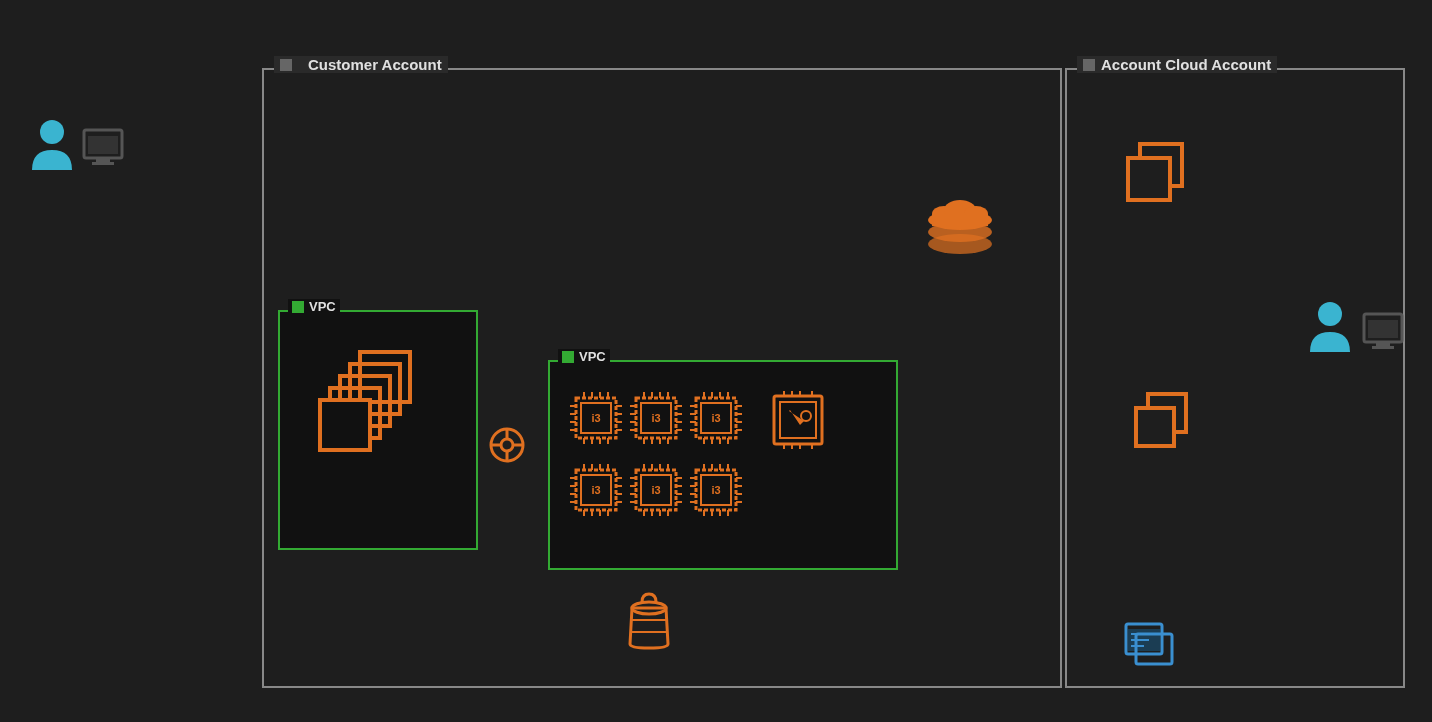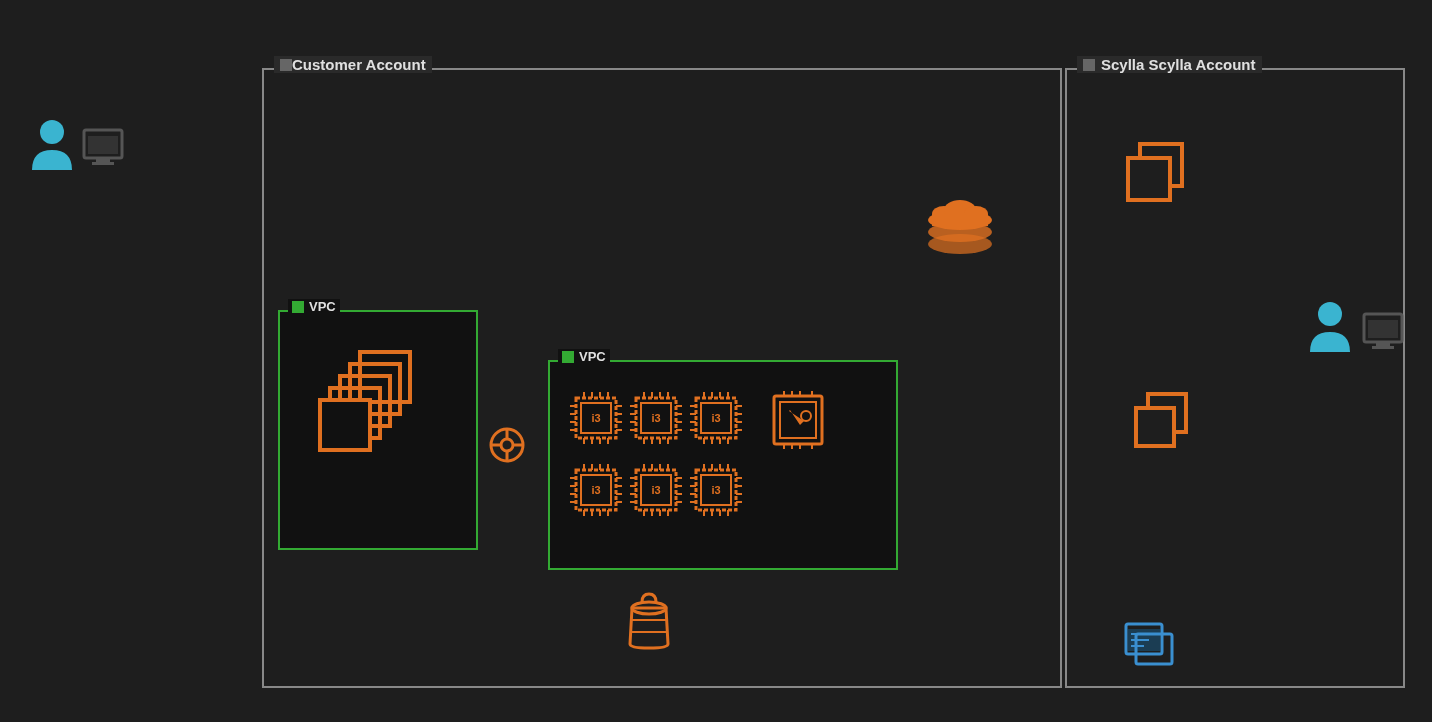"Customer Account" .customer-account-label { gap: 0 -> 16px }
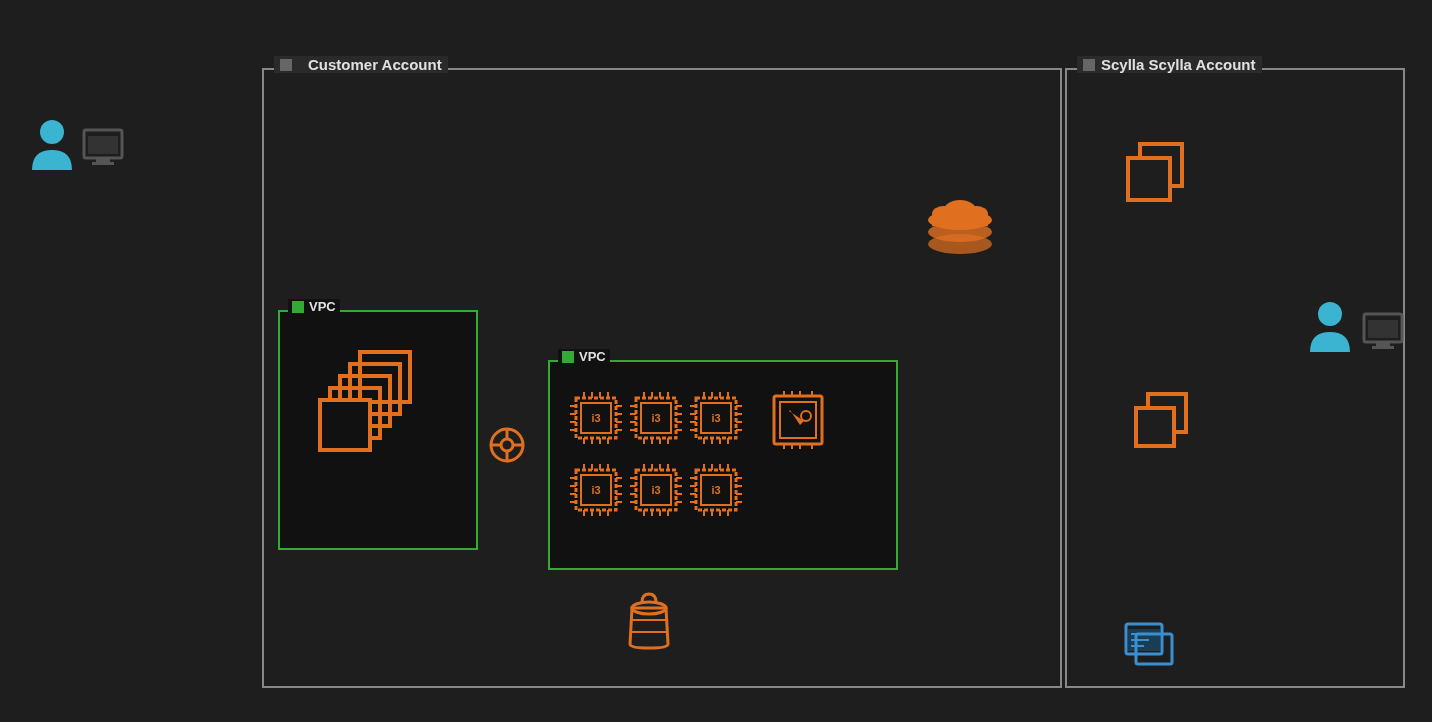"Scylla Scylla Account" span { text: Scylla Scylla -> Account Cloud }
